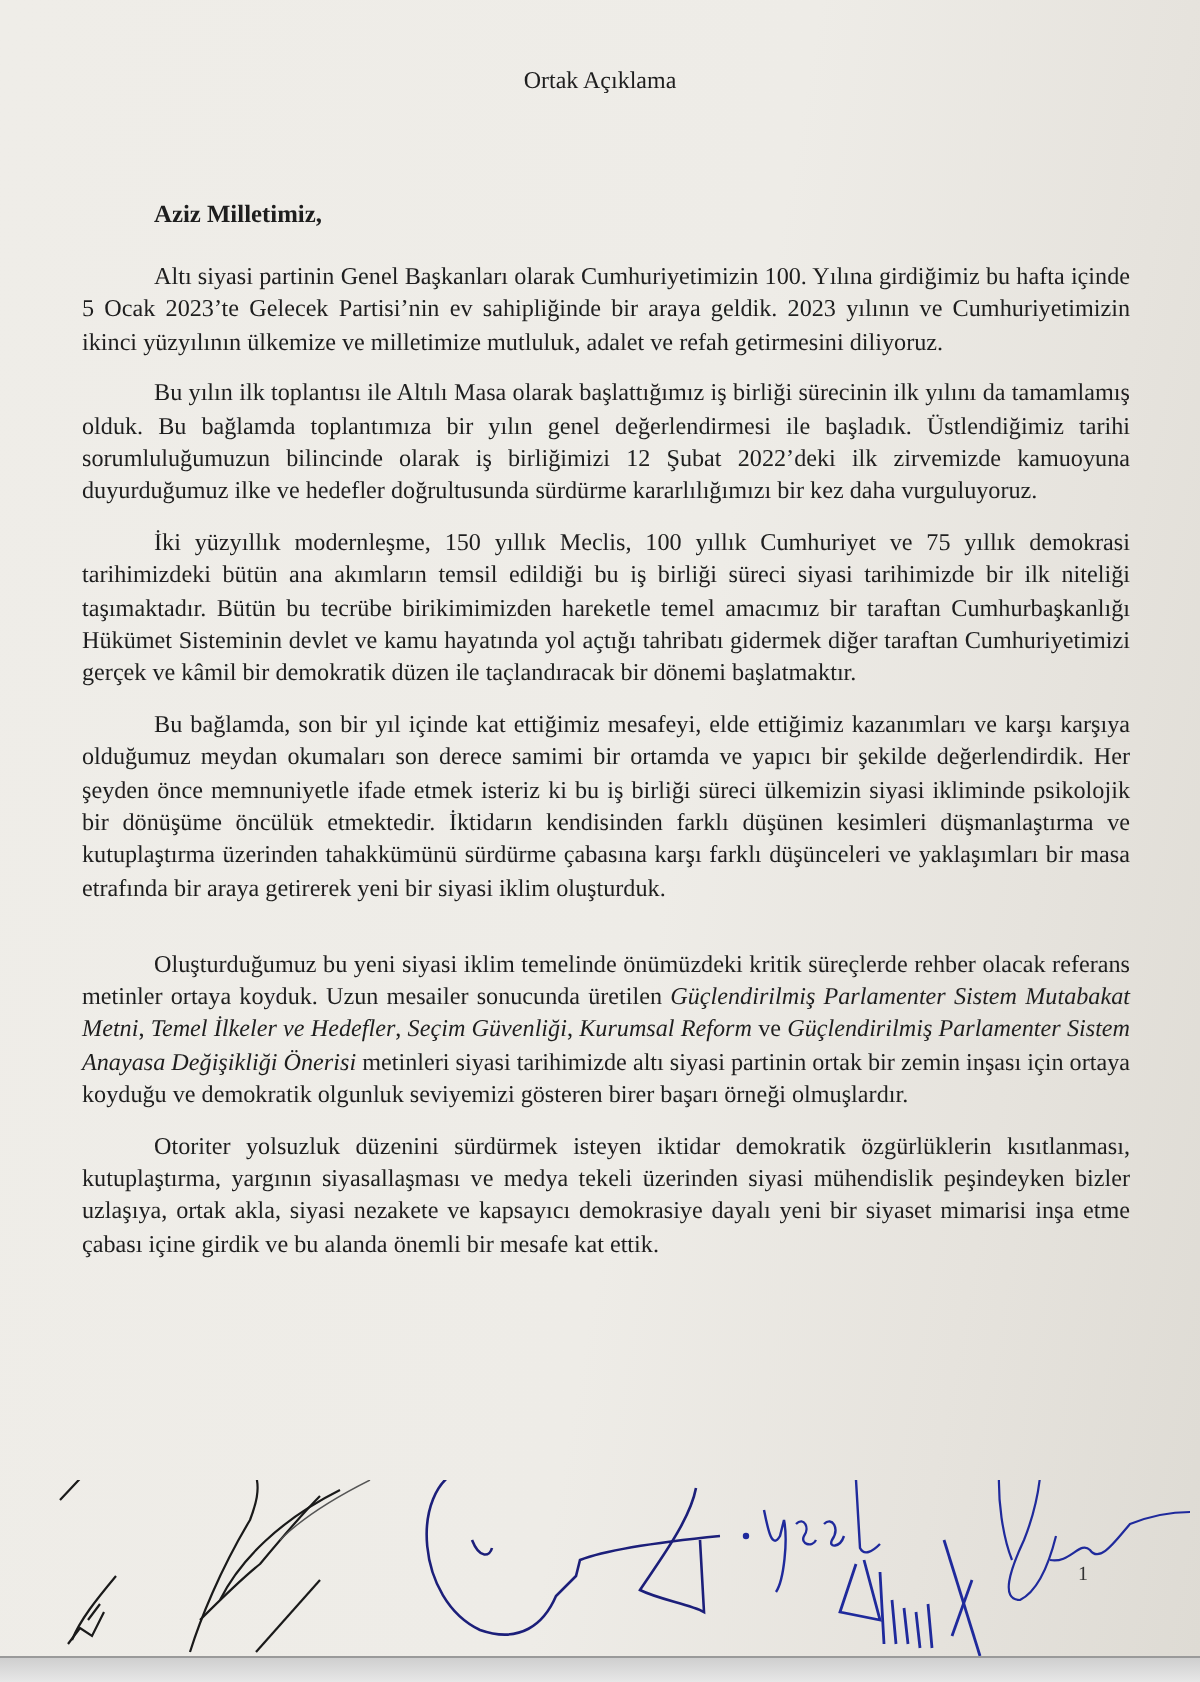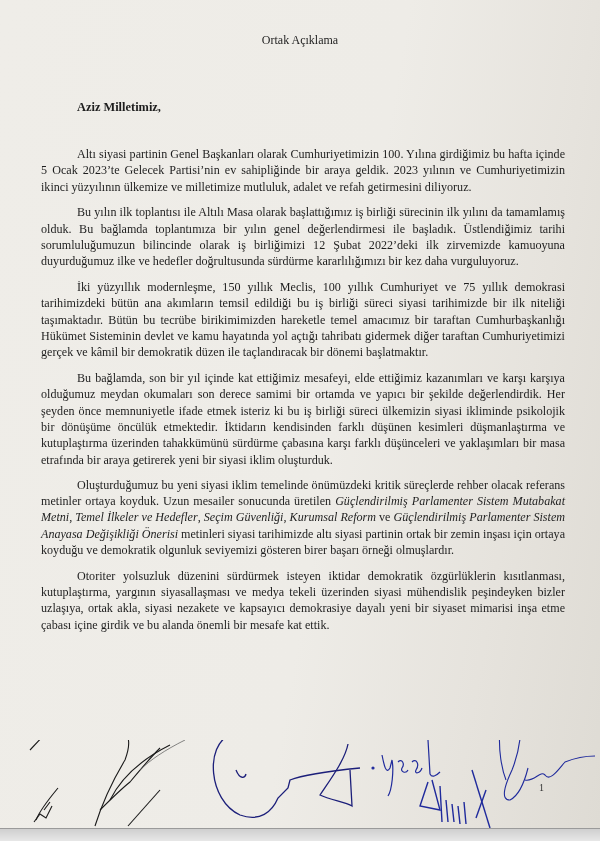"Altı siyasi partinin Genel Başkanları" .body-text { top: 146px -> 130px }
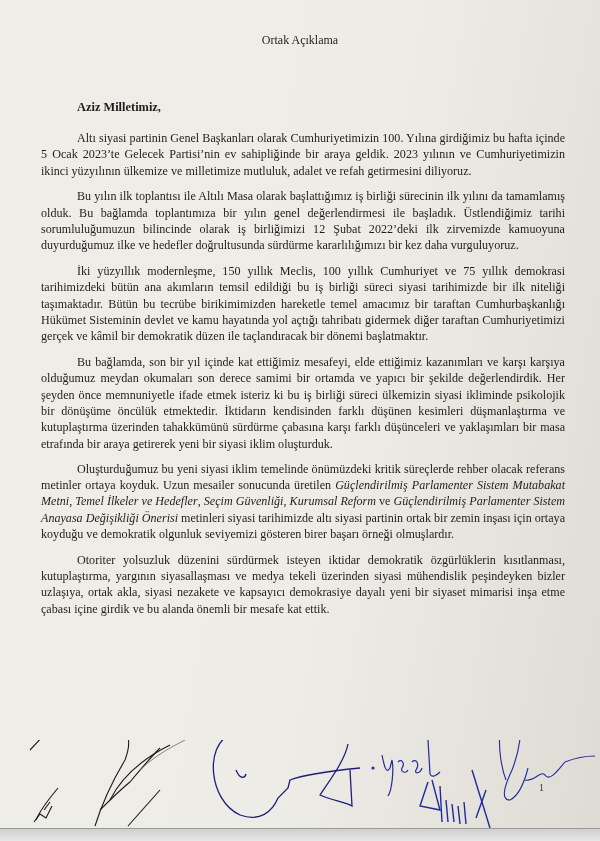"Bu bağlamda, son bir yıl" .body-text p:nth-of-type(4) { margin-bottom: 9px -> 22px }
